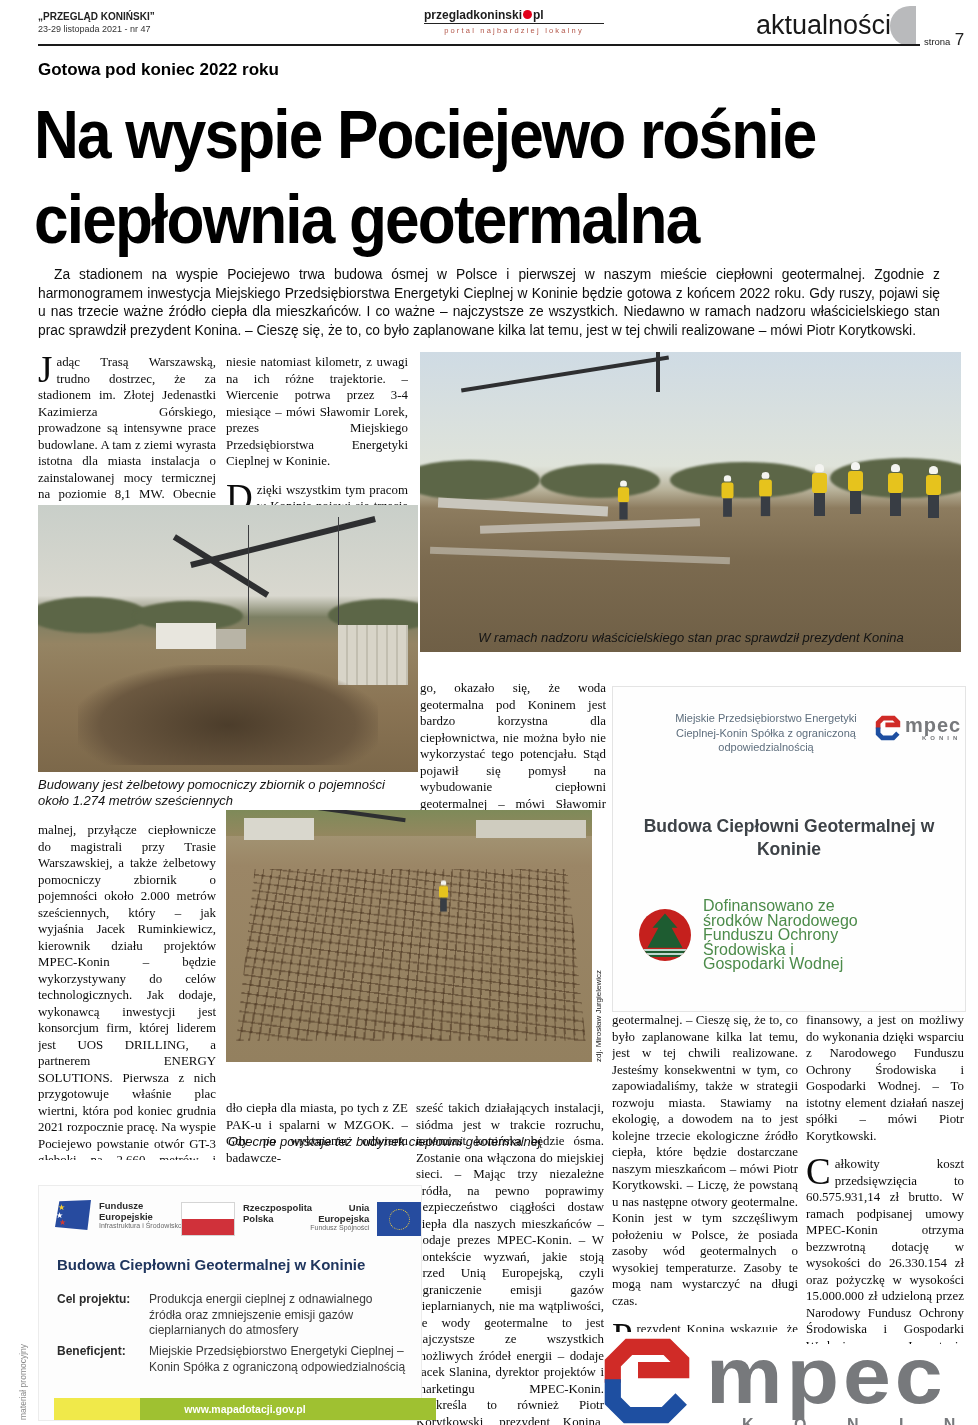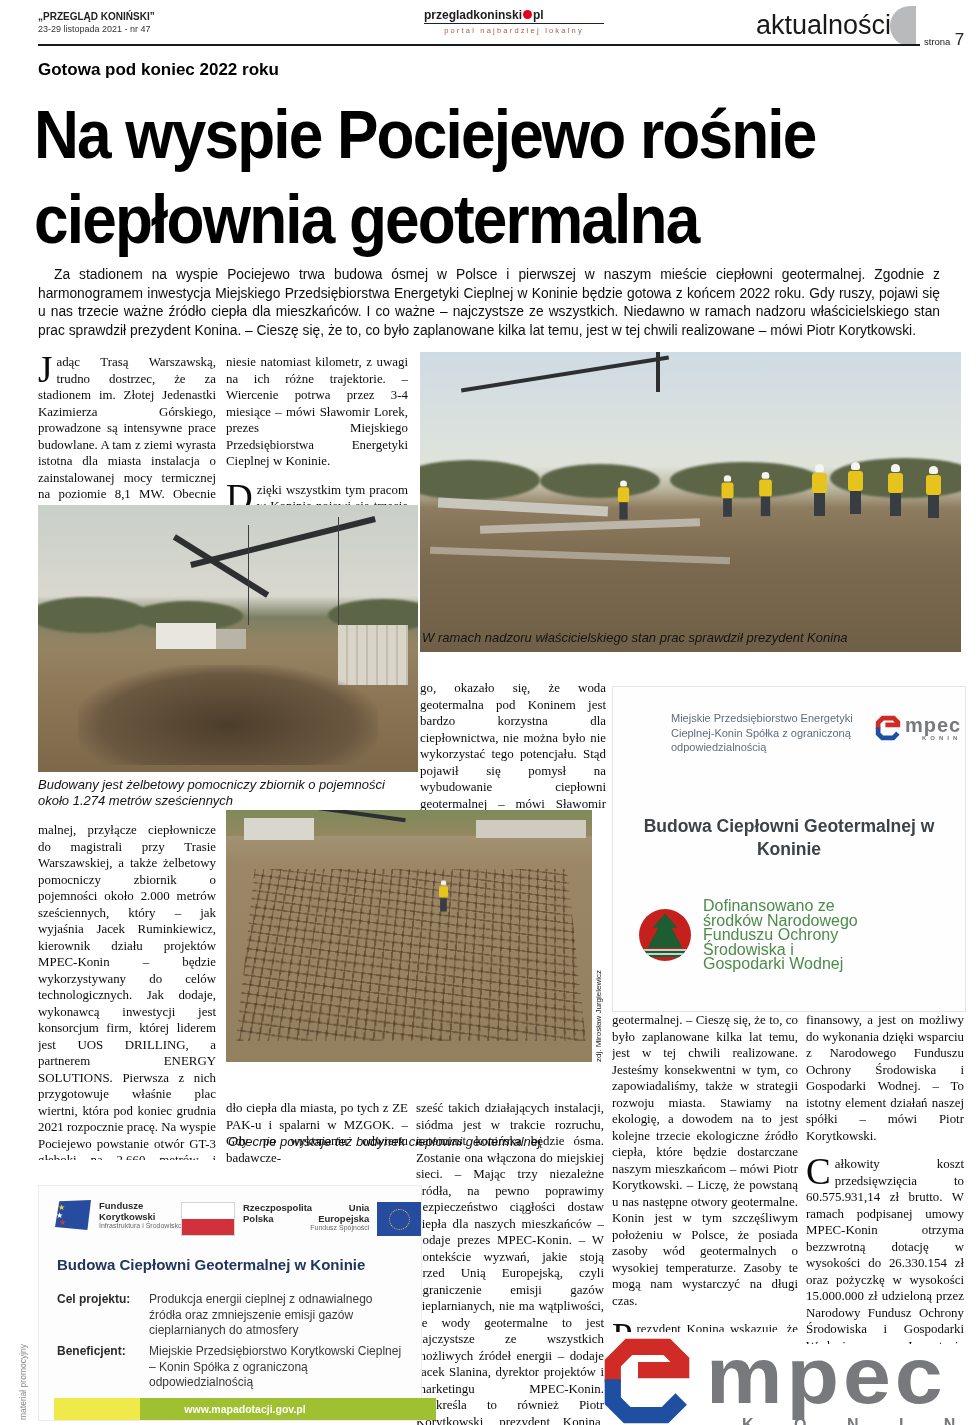"W ramach nadzoru właścicielskiego stan" div.abs { text-align: none -> center }
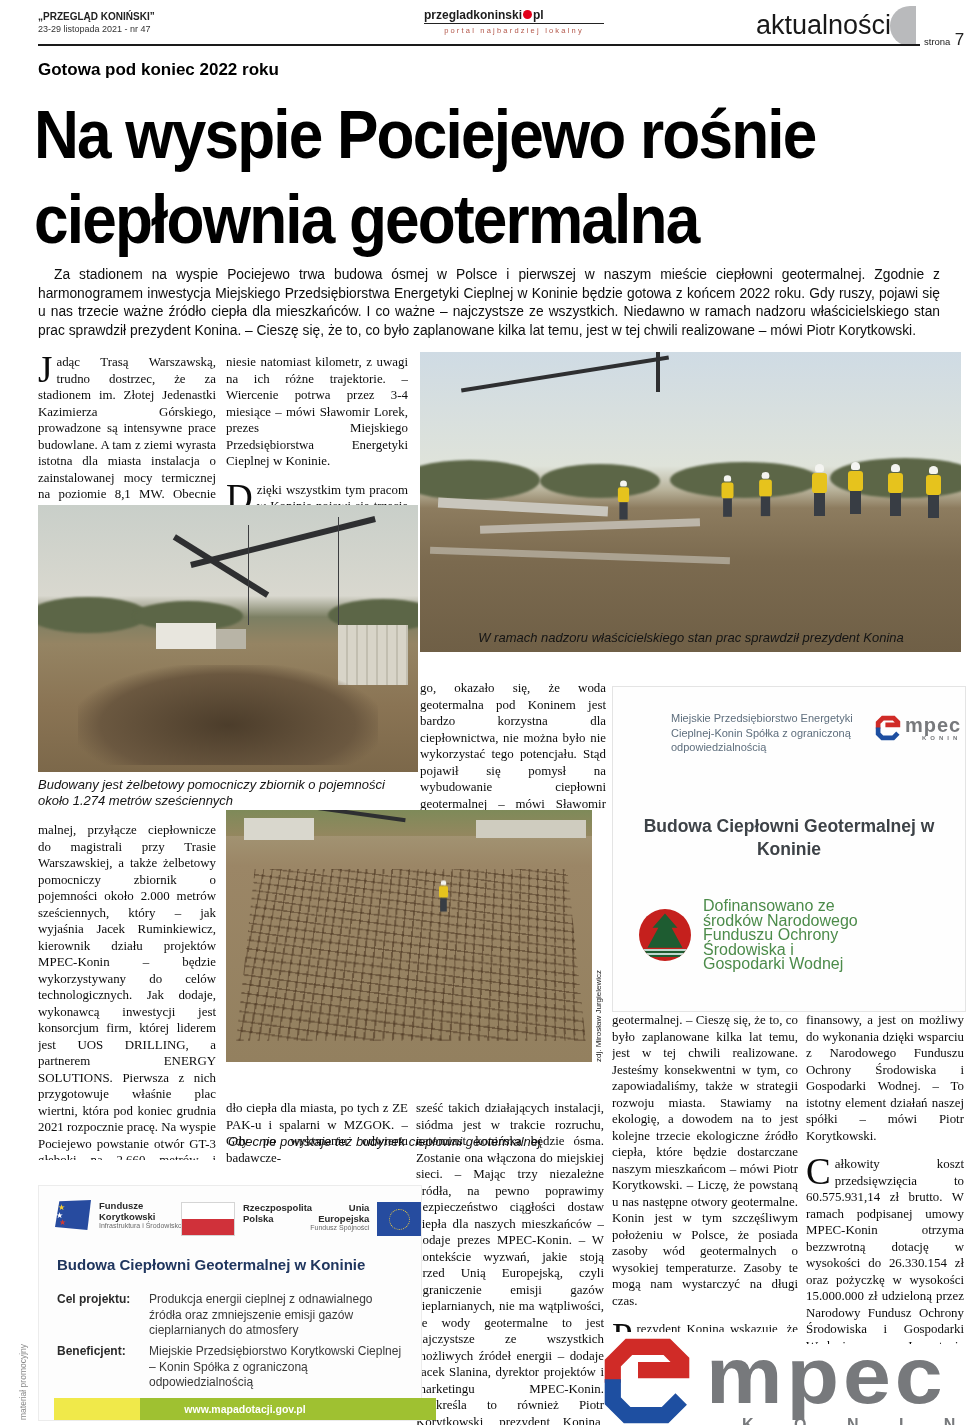"Miejskie Przedsiębiorstwo Energetyki" .slide-company { text-align: none -> center }
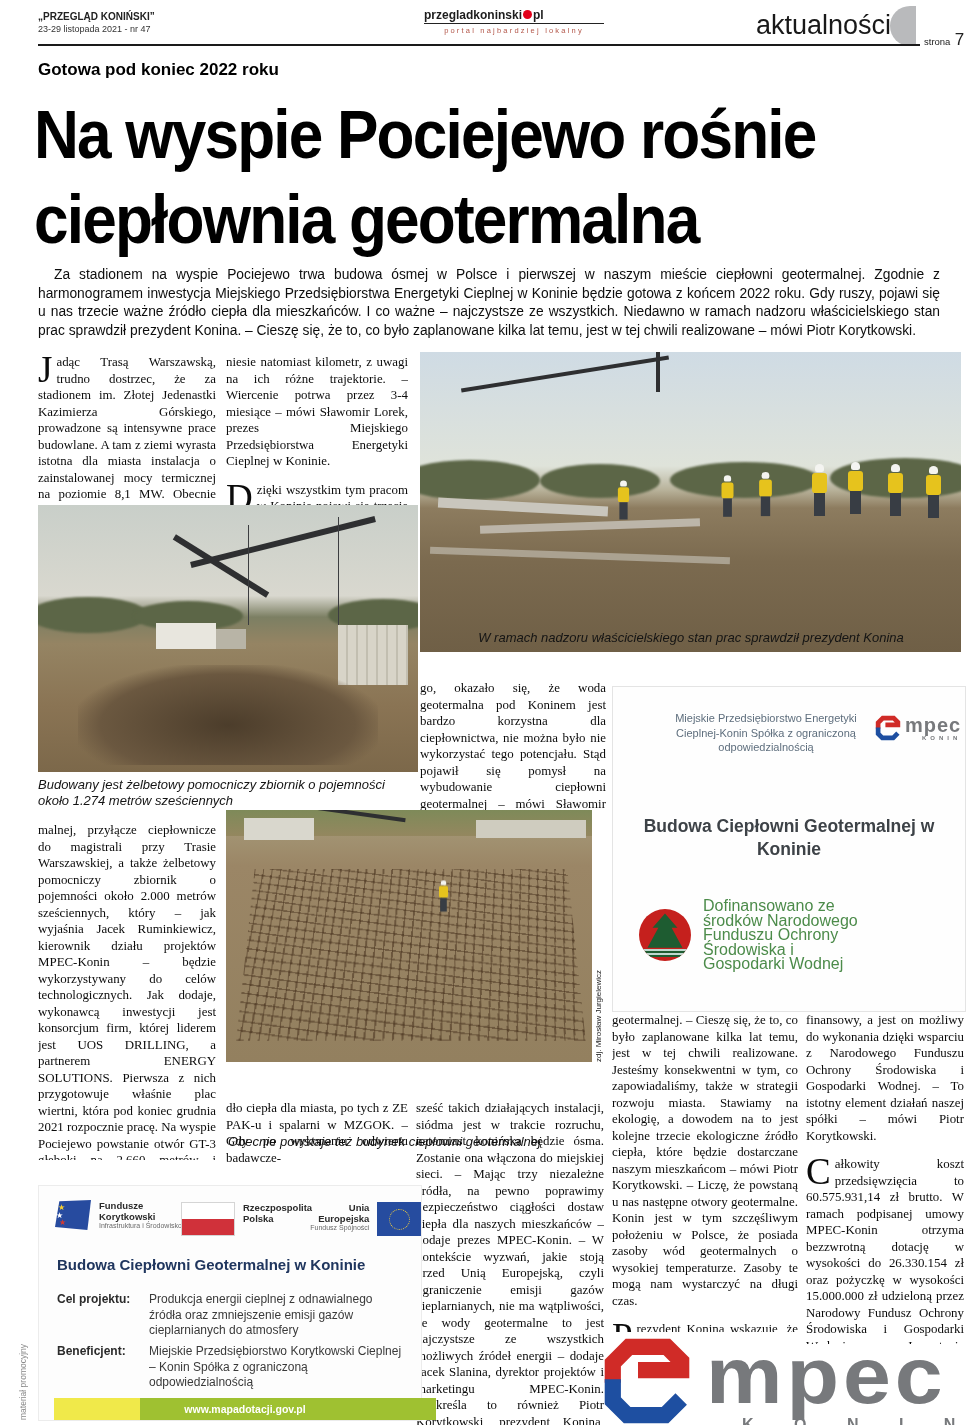"Korytkowski" div.eu-minitxt { text: Korytkowski -> Europejskie }
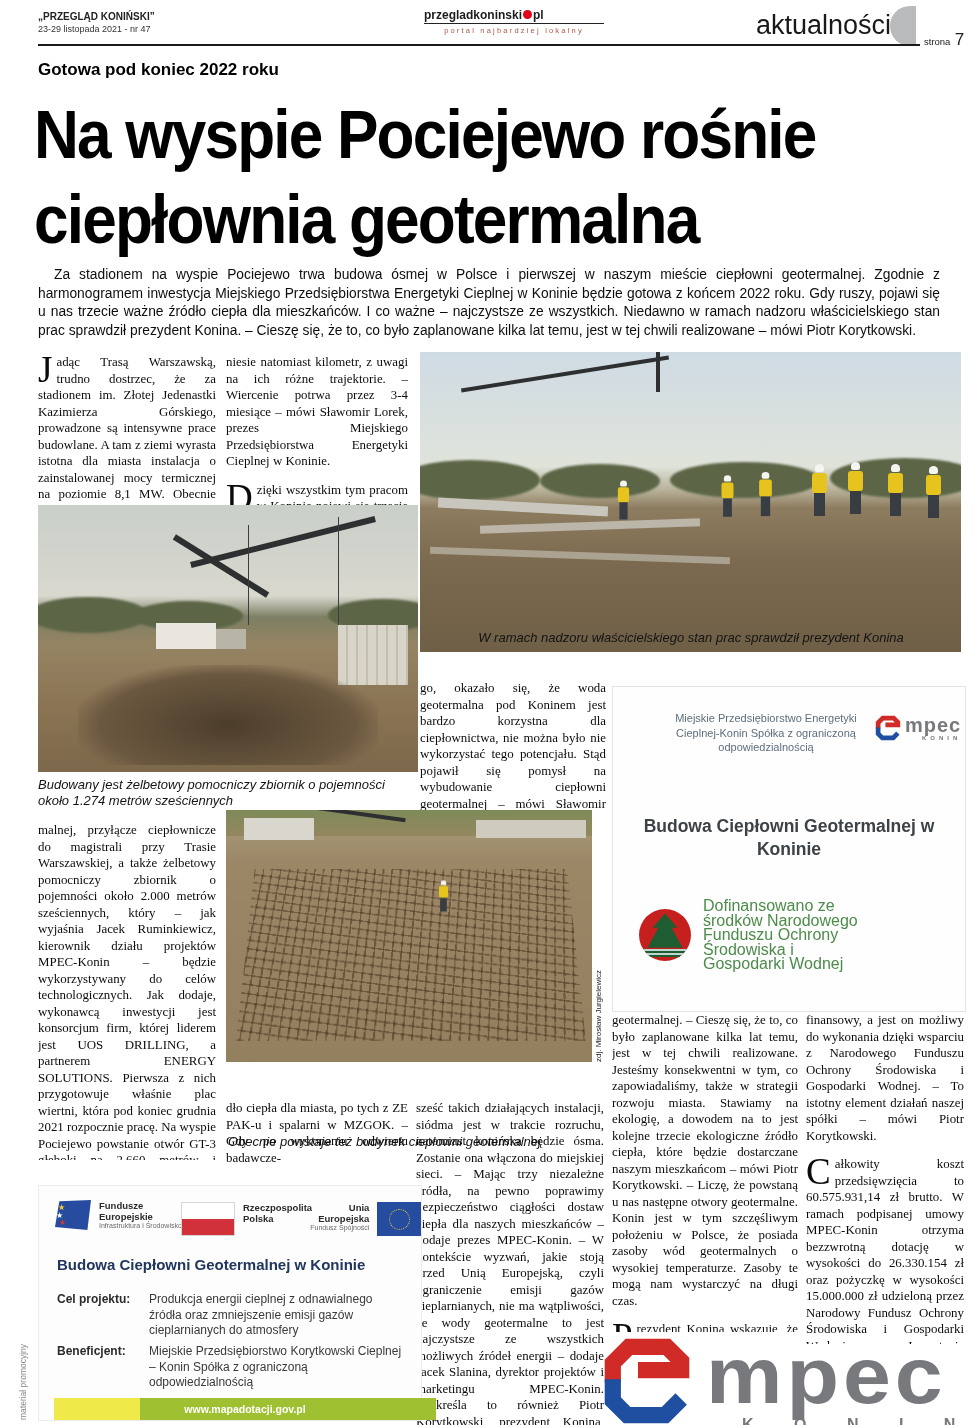"Miejskie Przedsiębiorstwo Korytkowski" div.abs { text: Korytkowski -> Energetyki }
